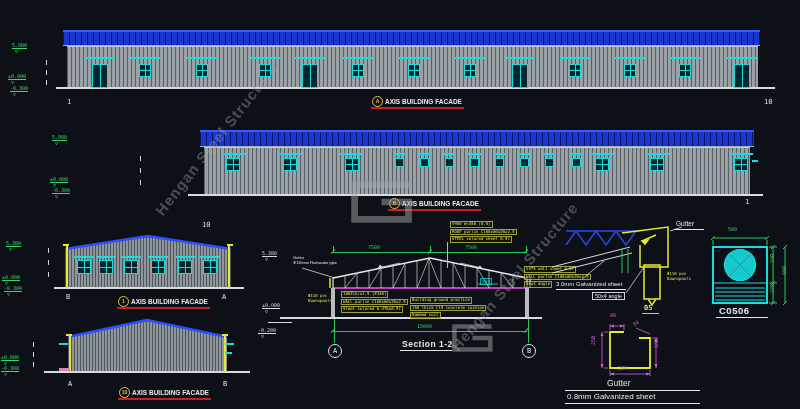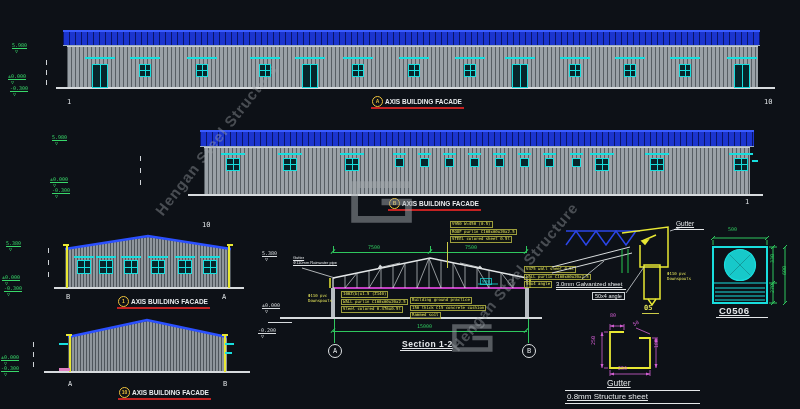"C0506" .wtxt { text-decoration: underline -> none }
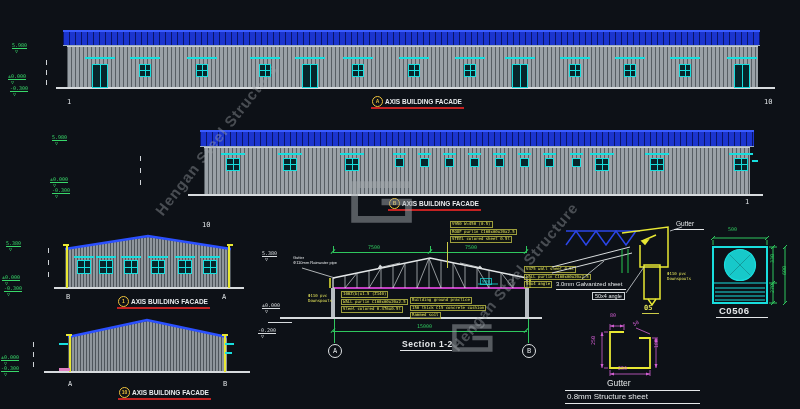"0.8mm Structure sheet" div.wtxt { text: Structure -> Galvanized }
